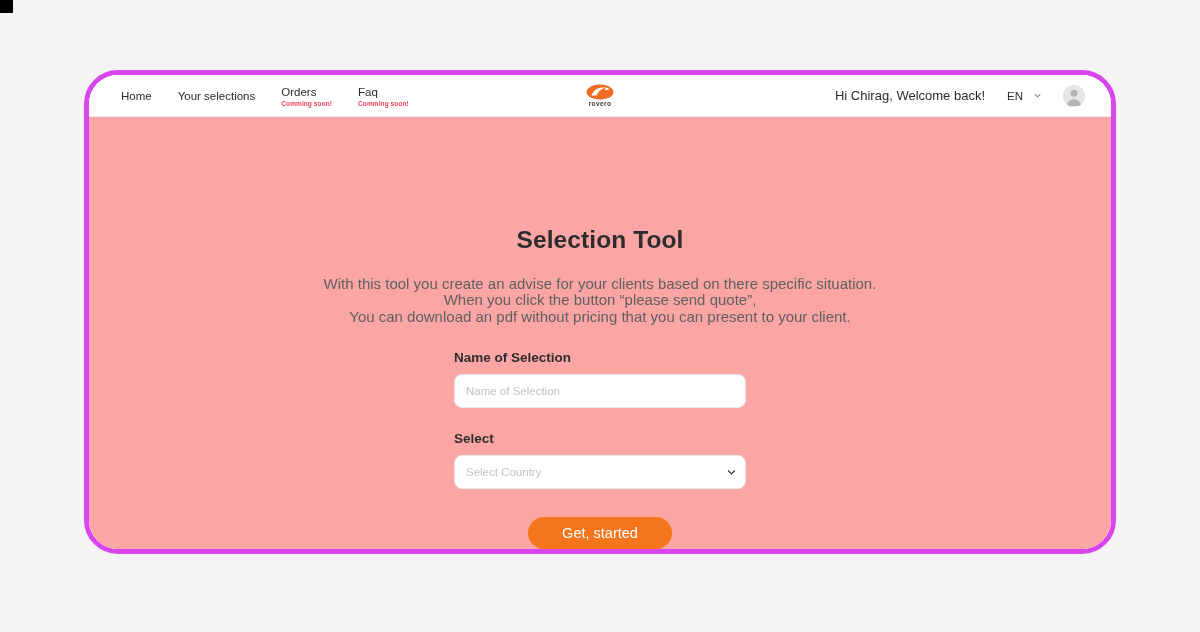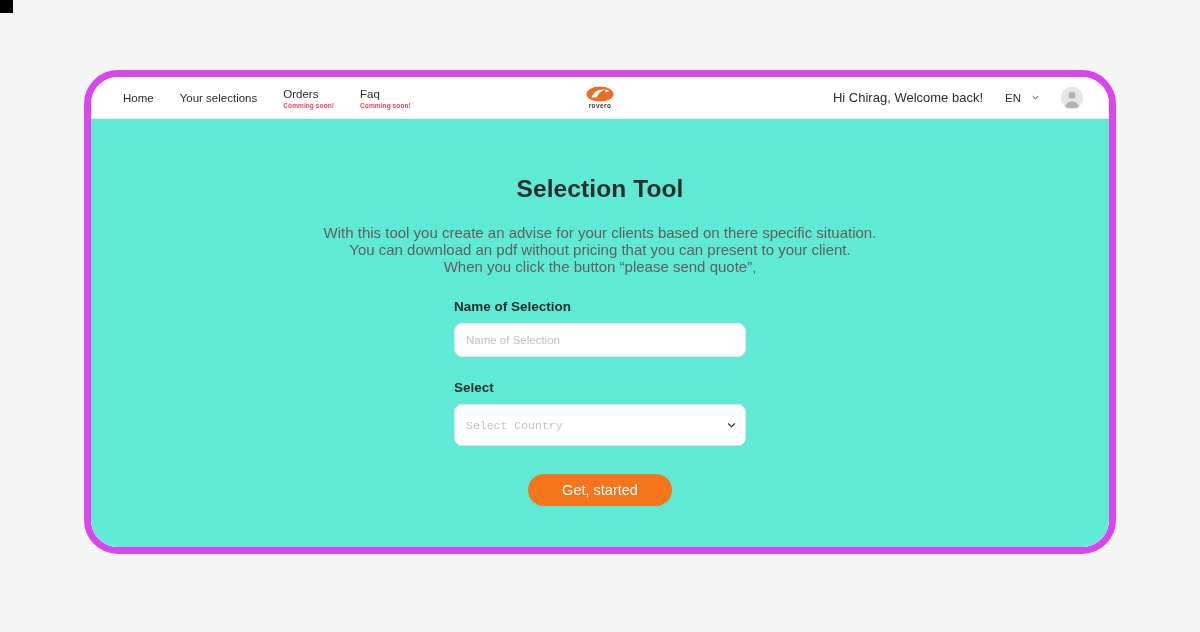"Home" .device-frame { border: 7px solid #d946ef -> 5px solid #d946ef }
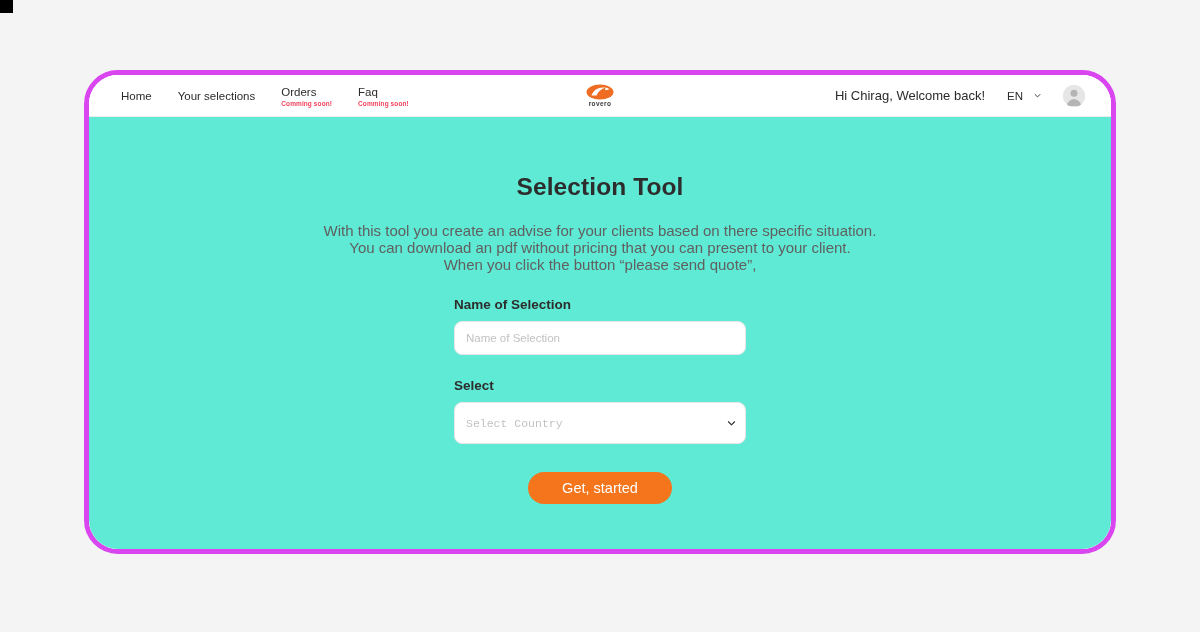"Selection Tool" .main { background: #5eead4 -> #fca5a5; justify-content: none -> flex-end }
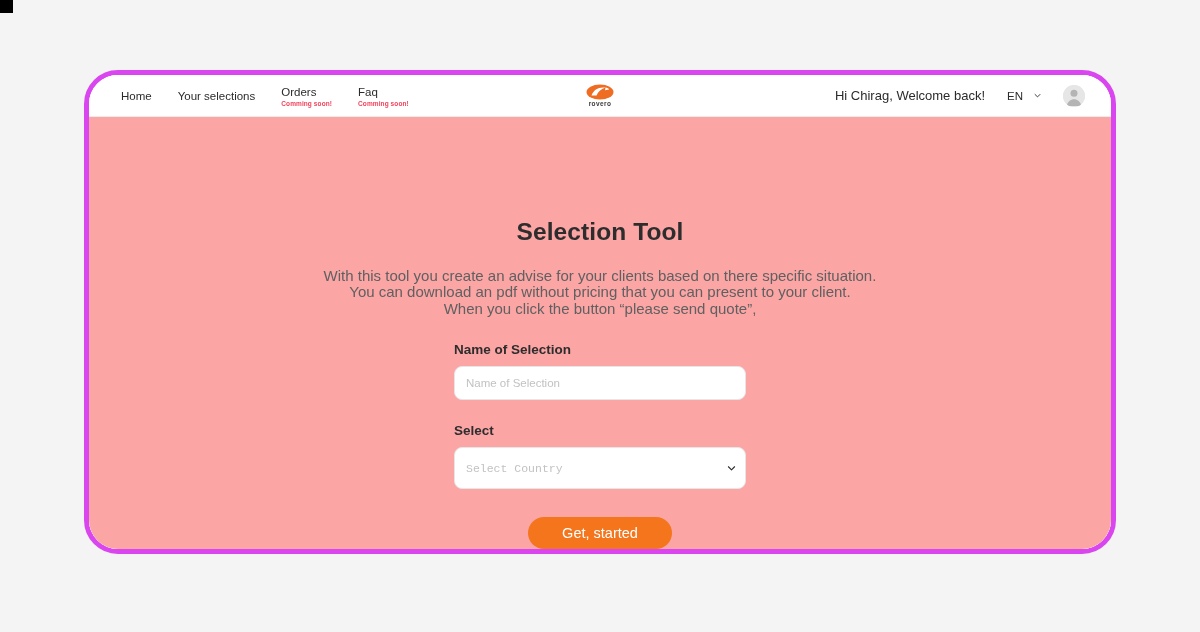"You can download an pdf" div { order: before "When you click the button" -> after "When you click the button" }
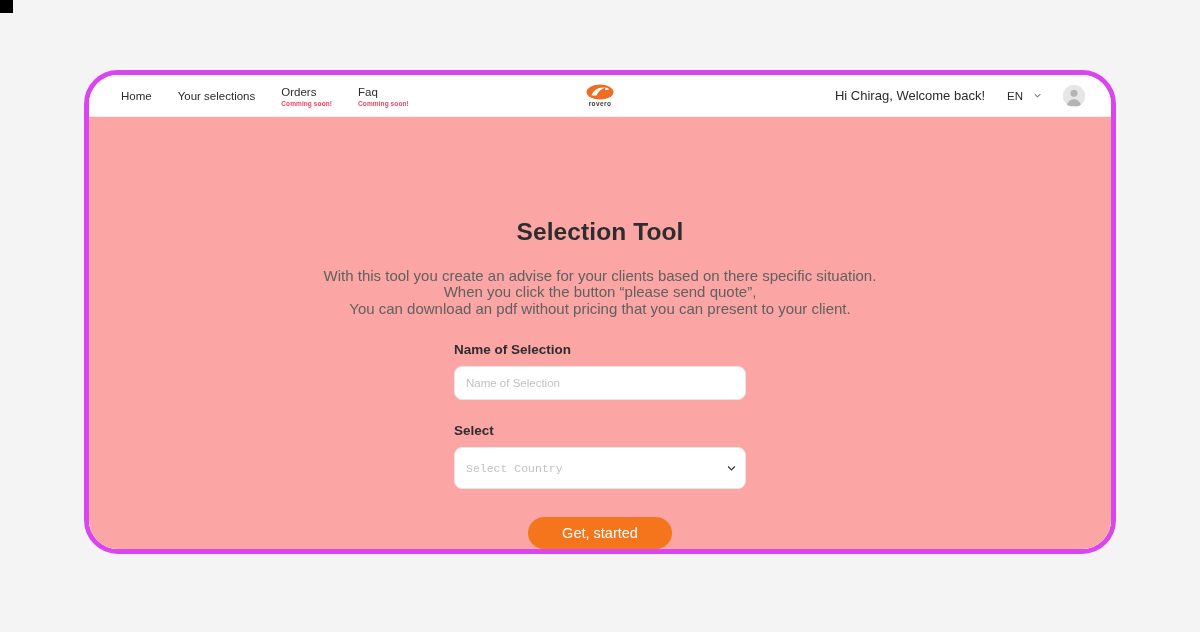"Select Country" .select-input { font-family: Liberation Mono, monospace -> Liberation Sans, sans-serif; height: 42px -> 34px }
